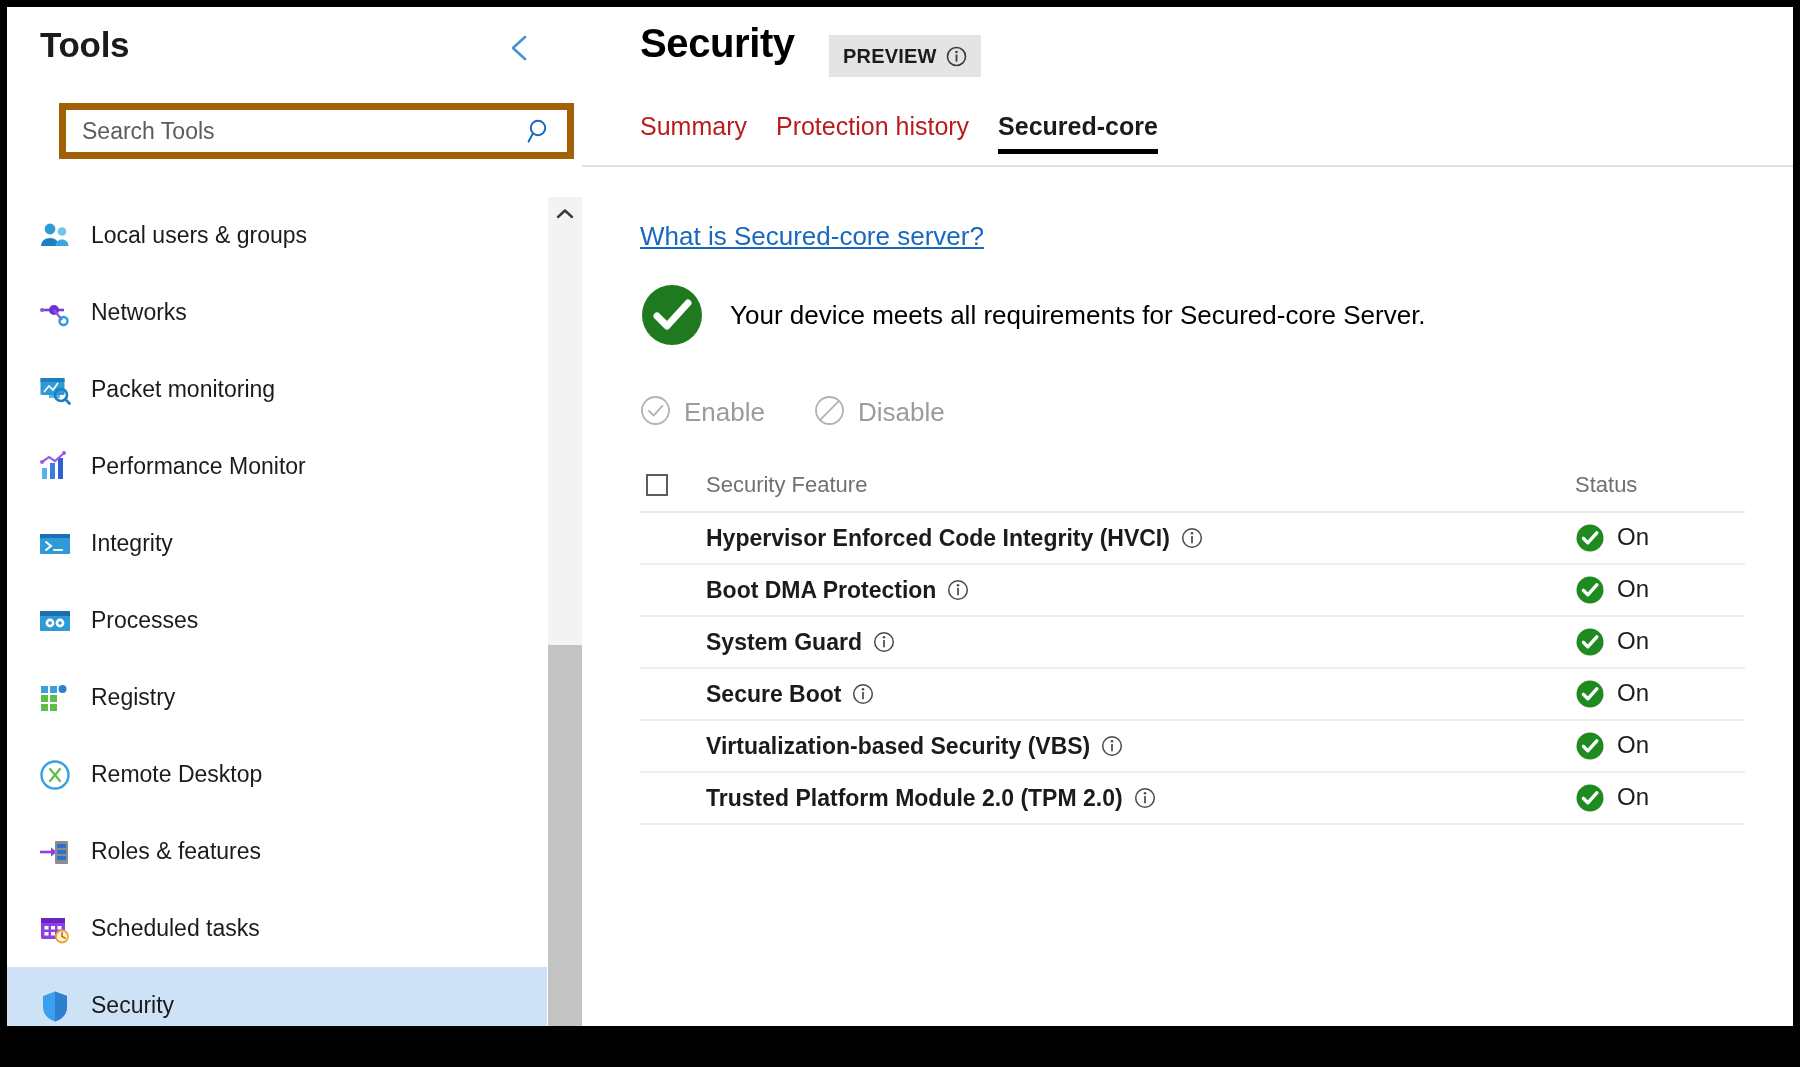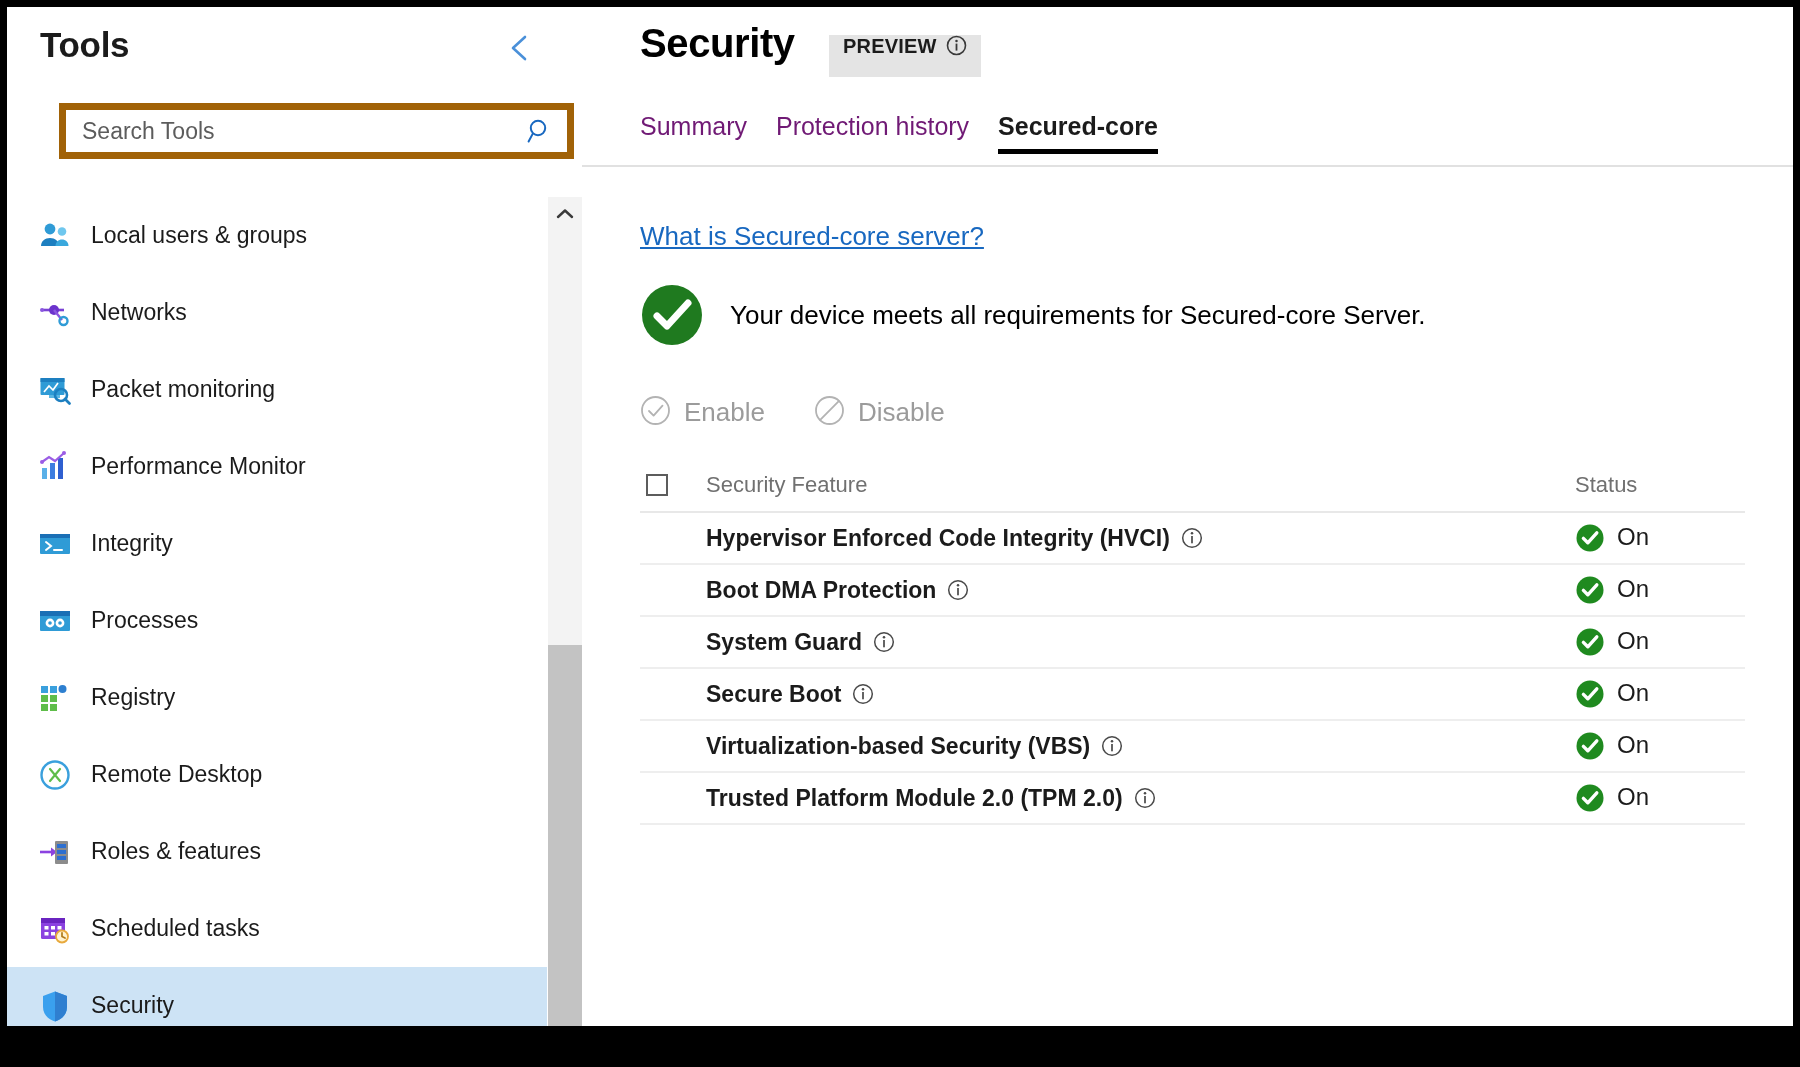"PREVIEW" #preview-badge { align-items: flex-start -> center }
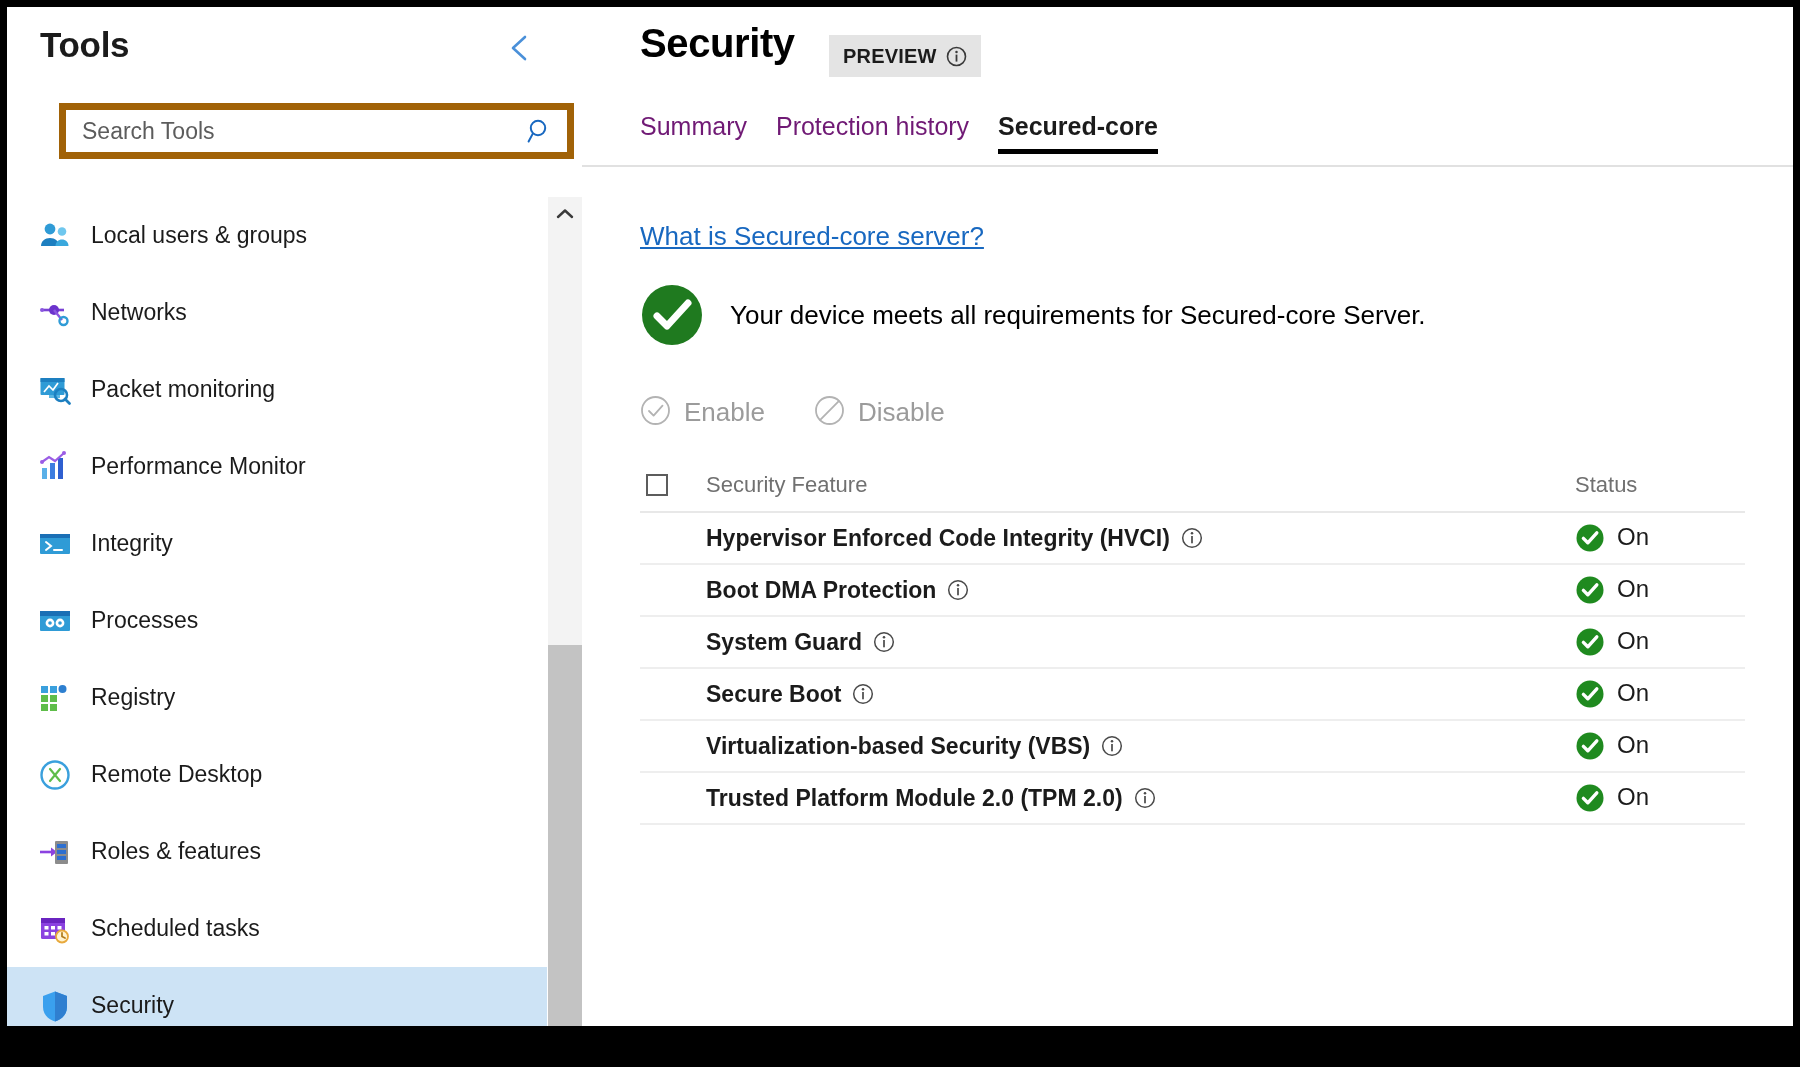"Summary" .tab { color: #701a75 -> #b91c1c }
